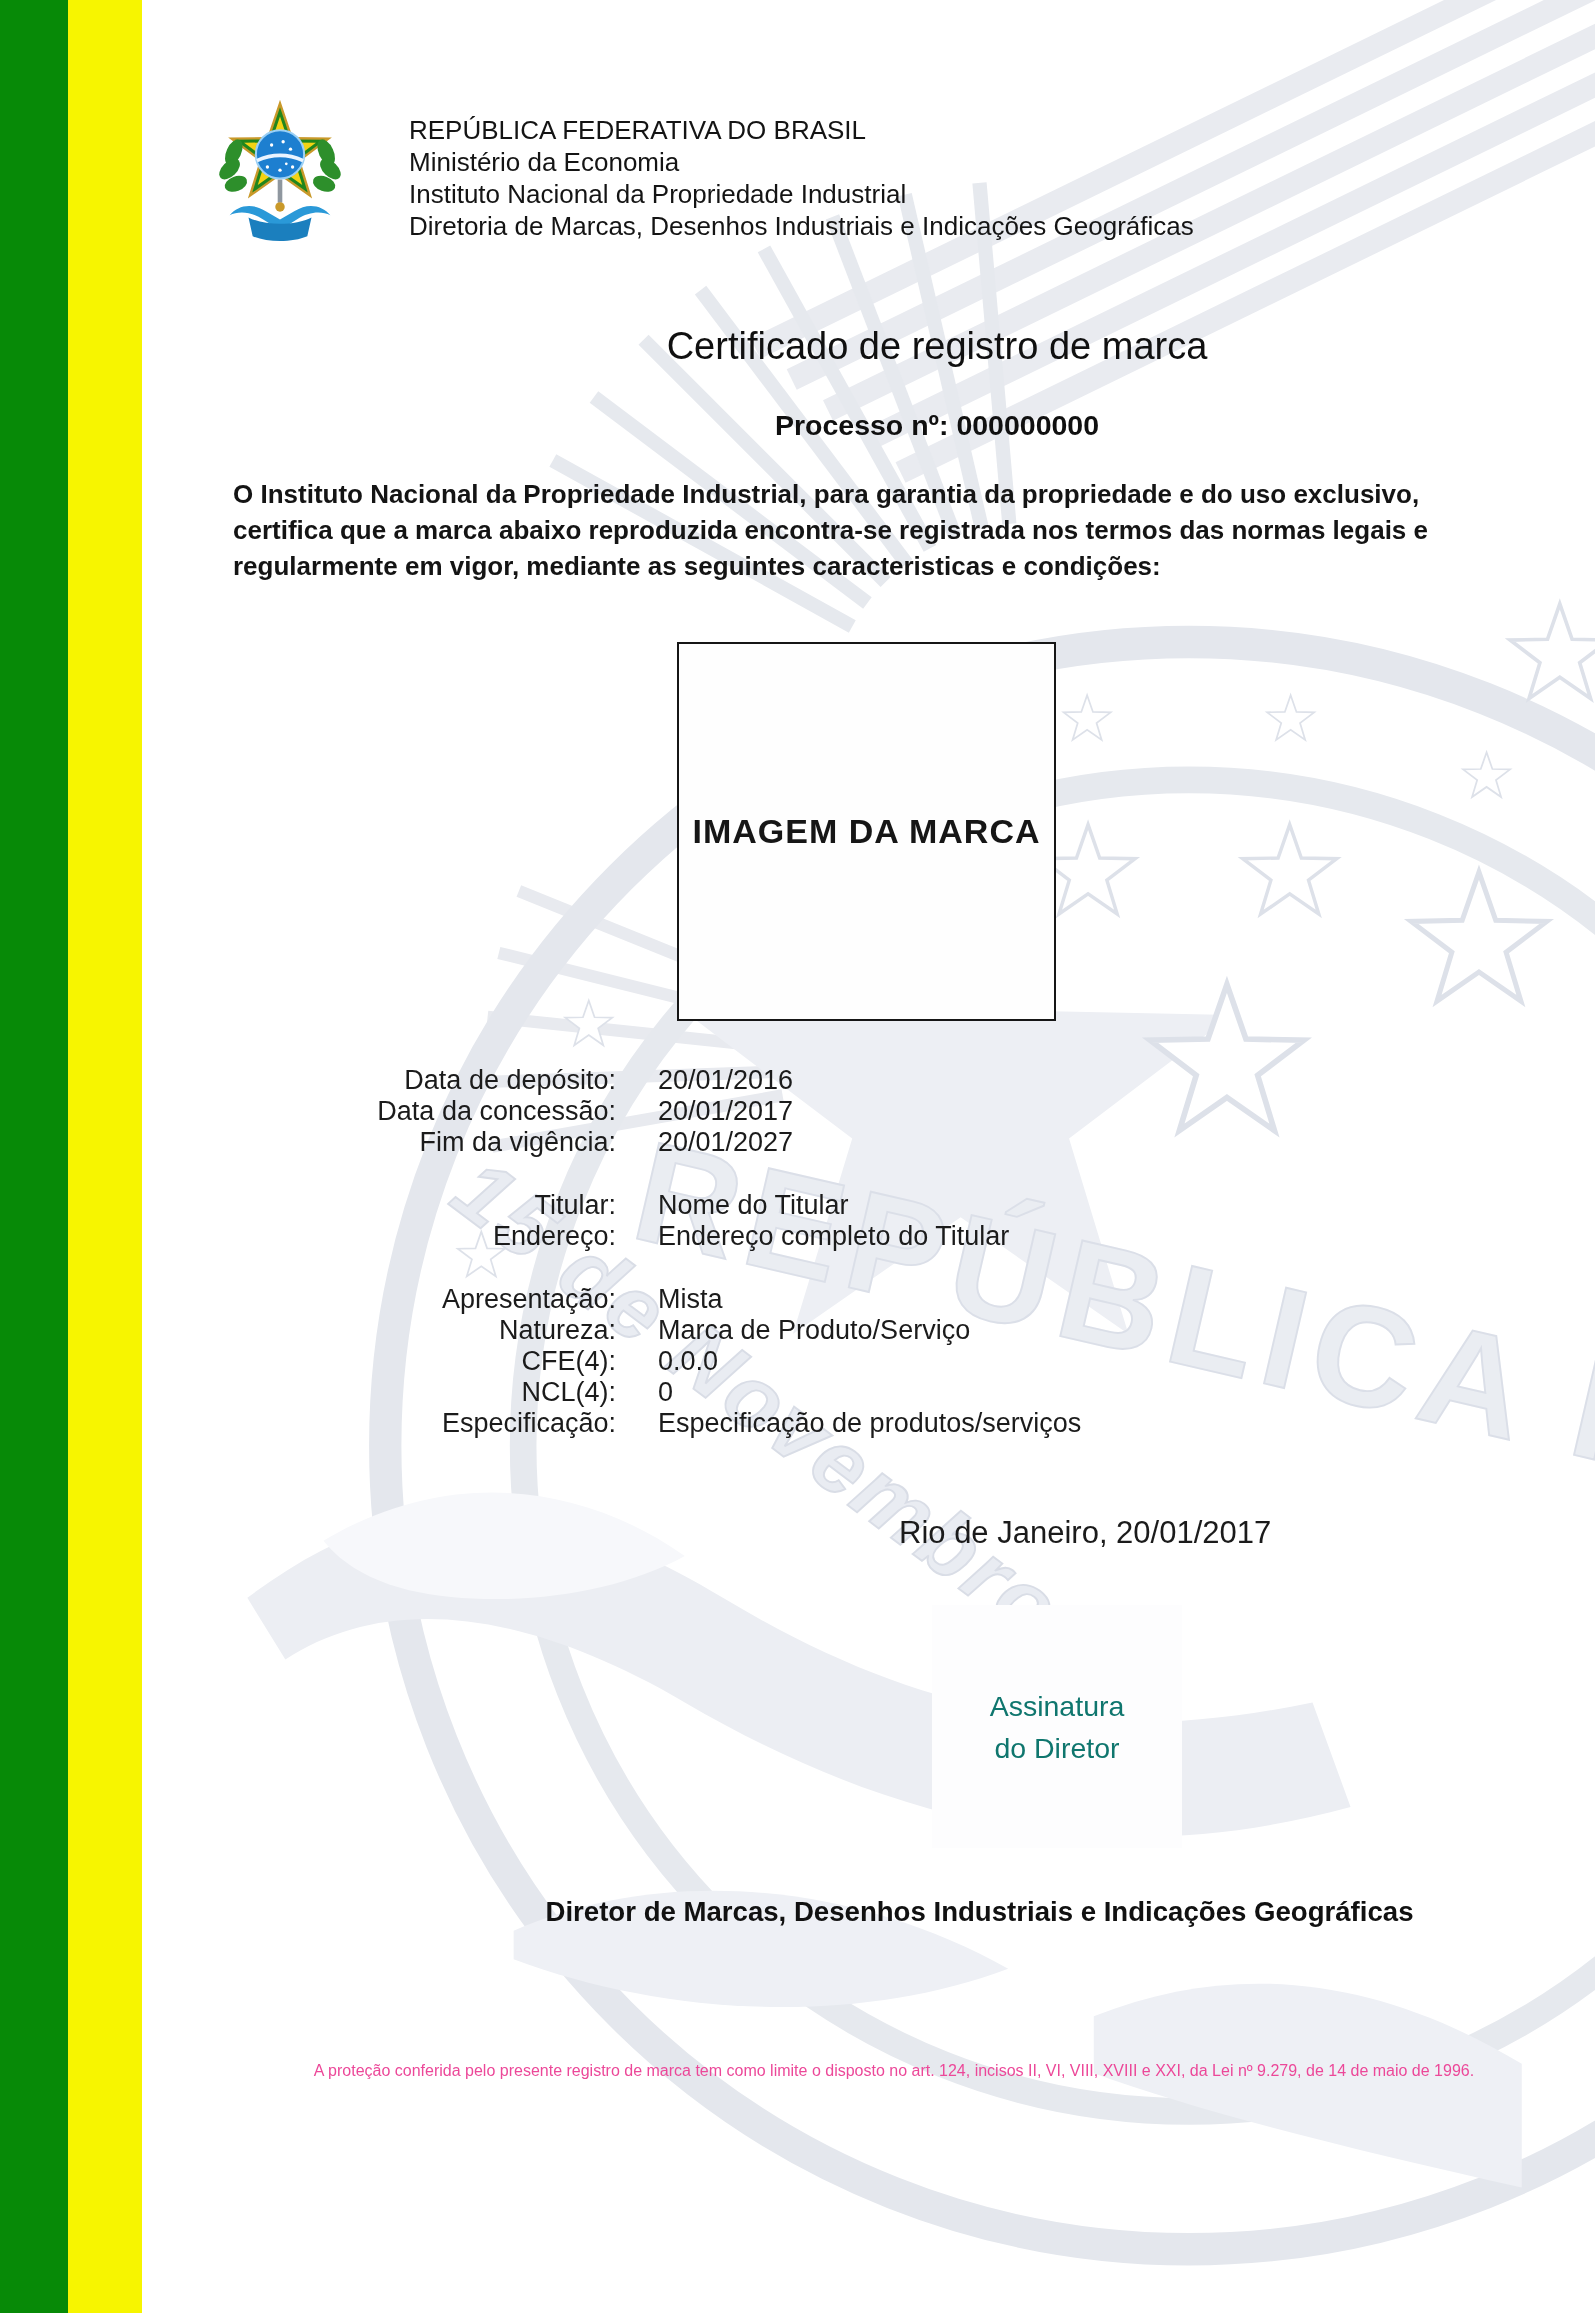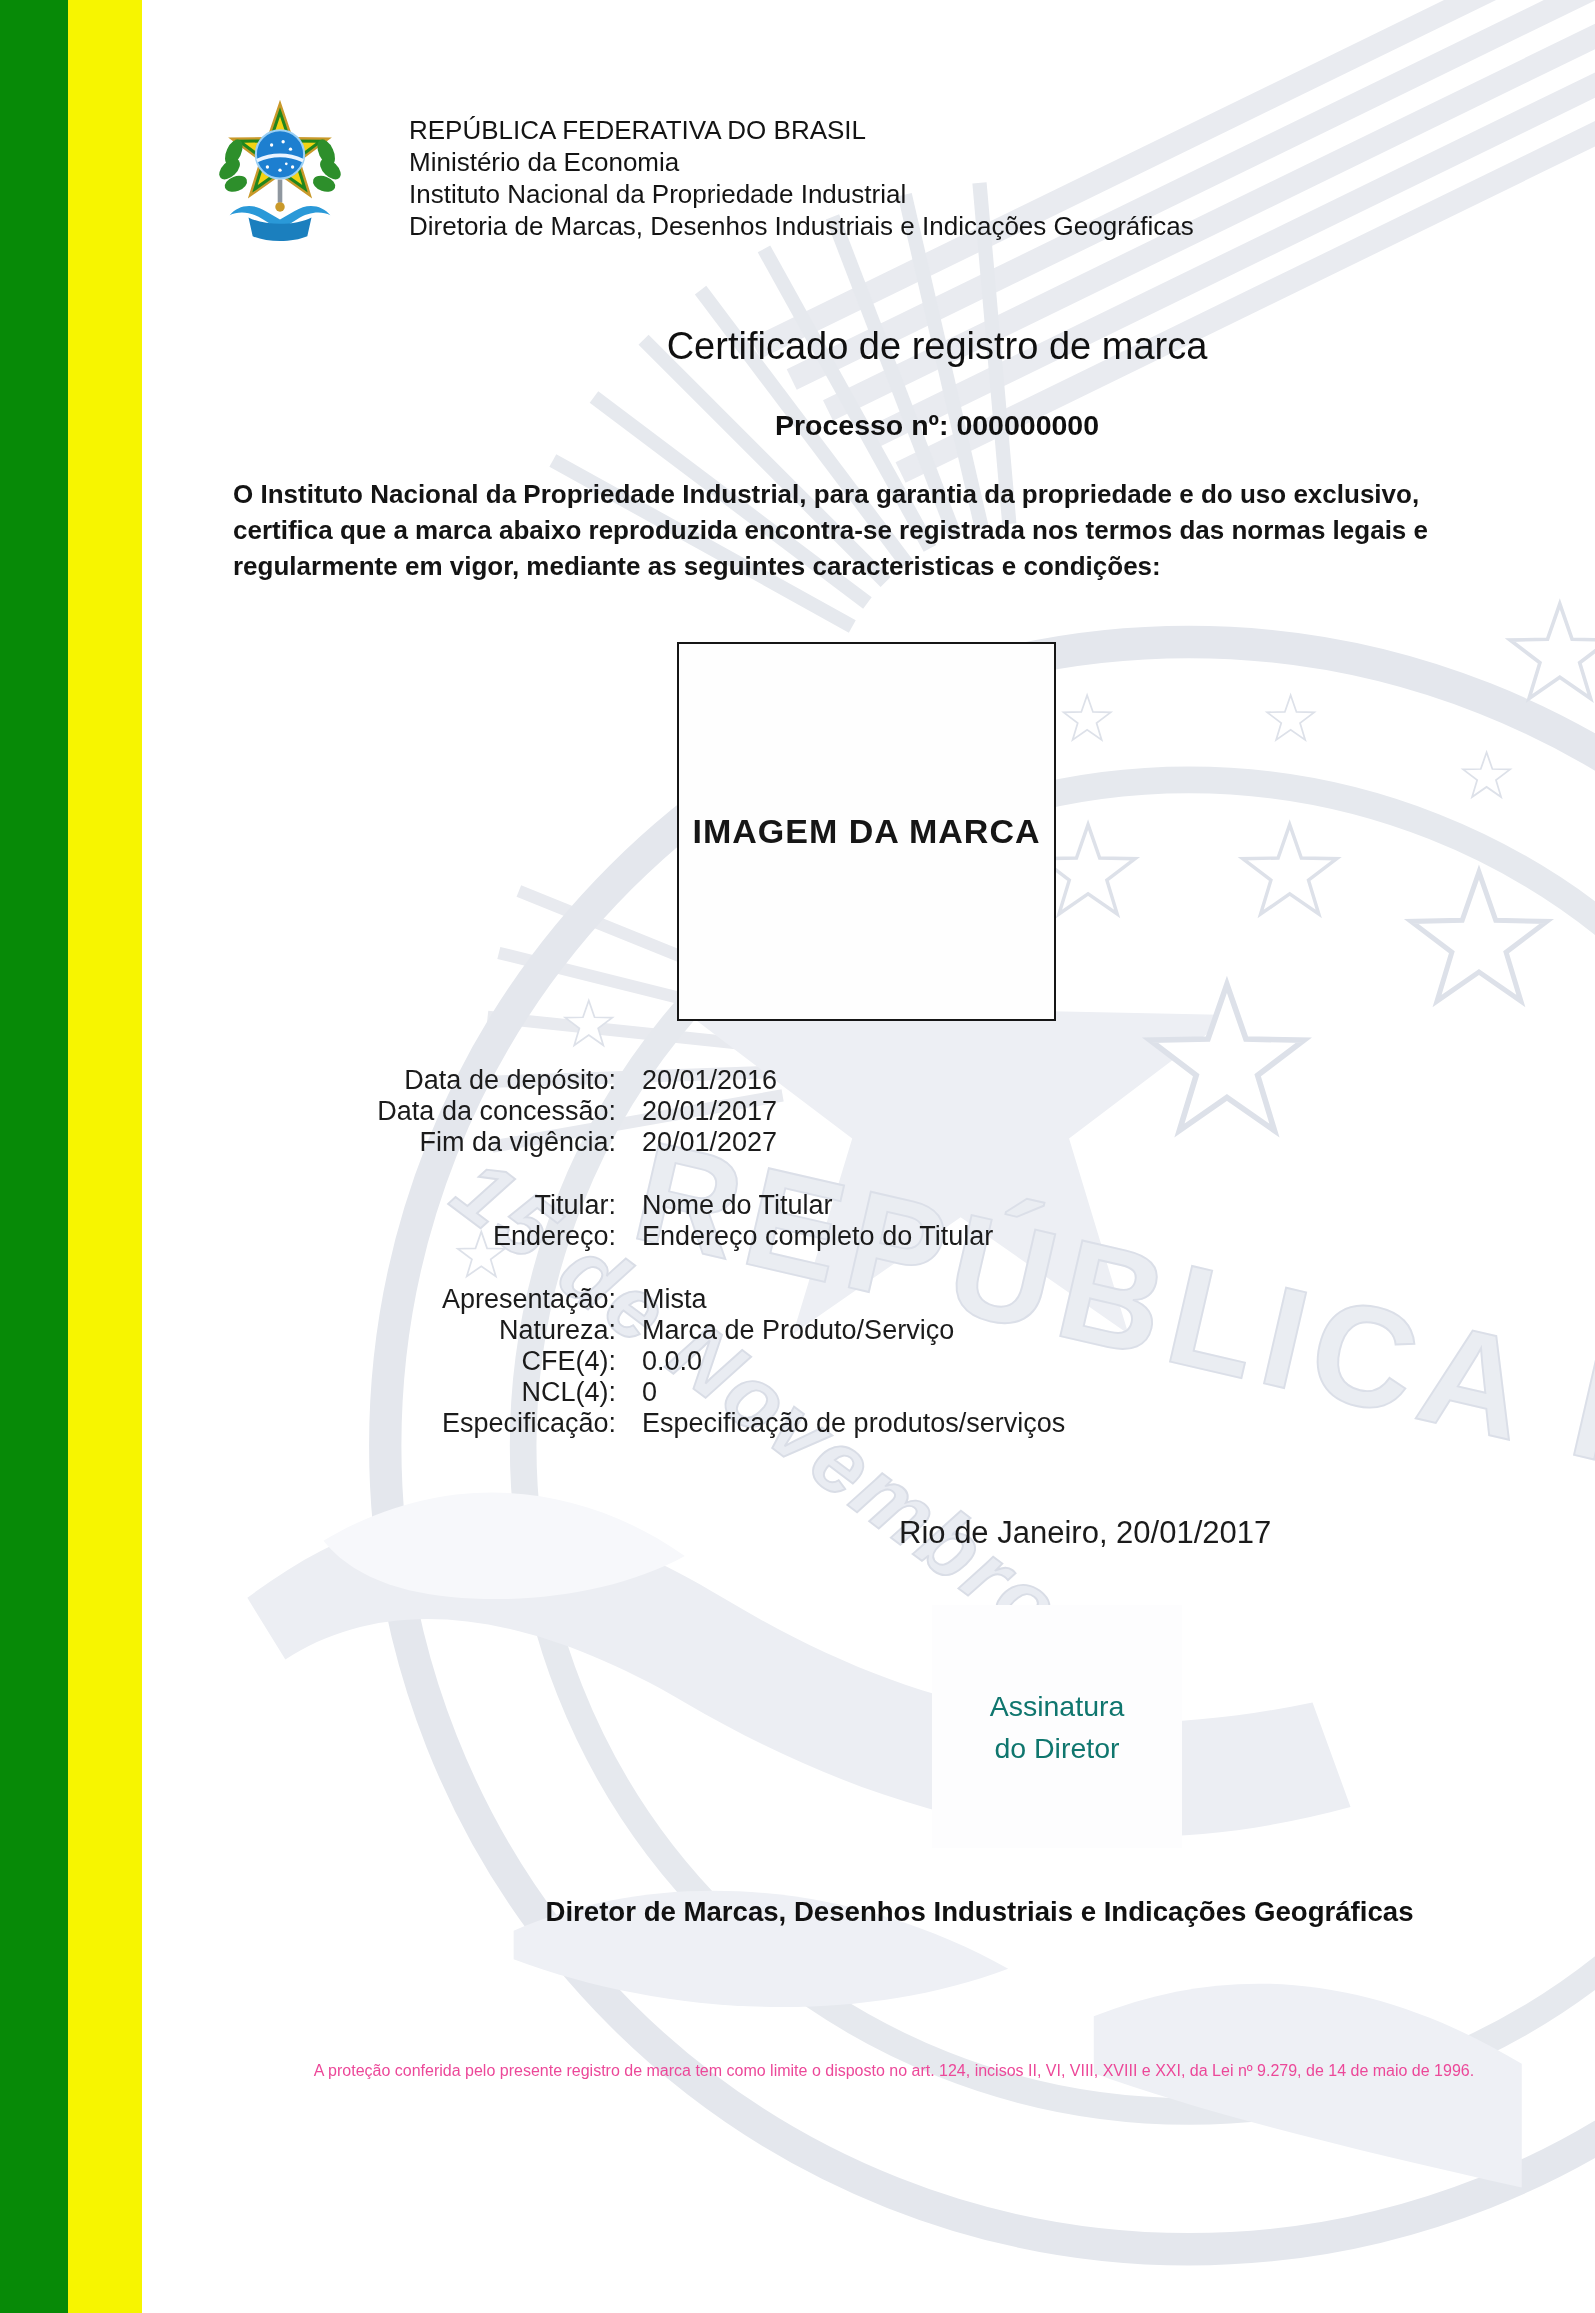"20/01/2016" .frow .val { margin-left: 26px -> 42px }
